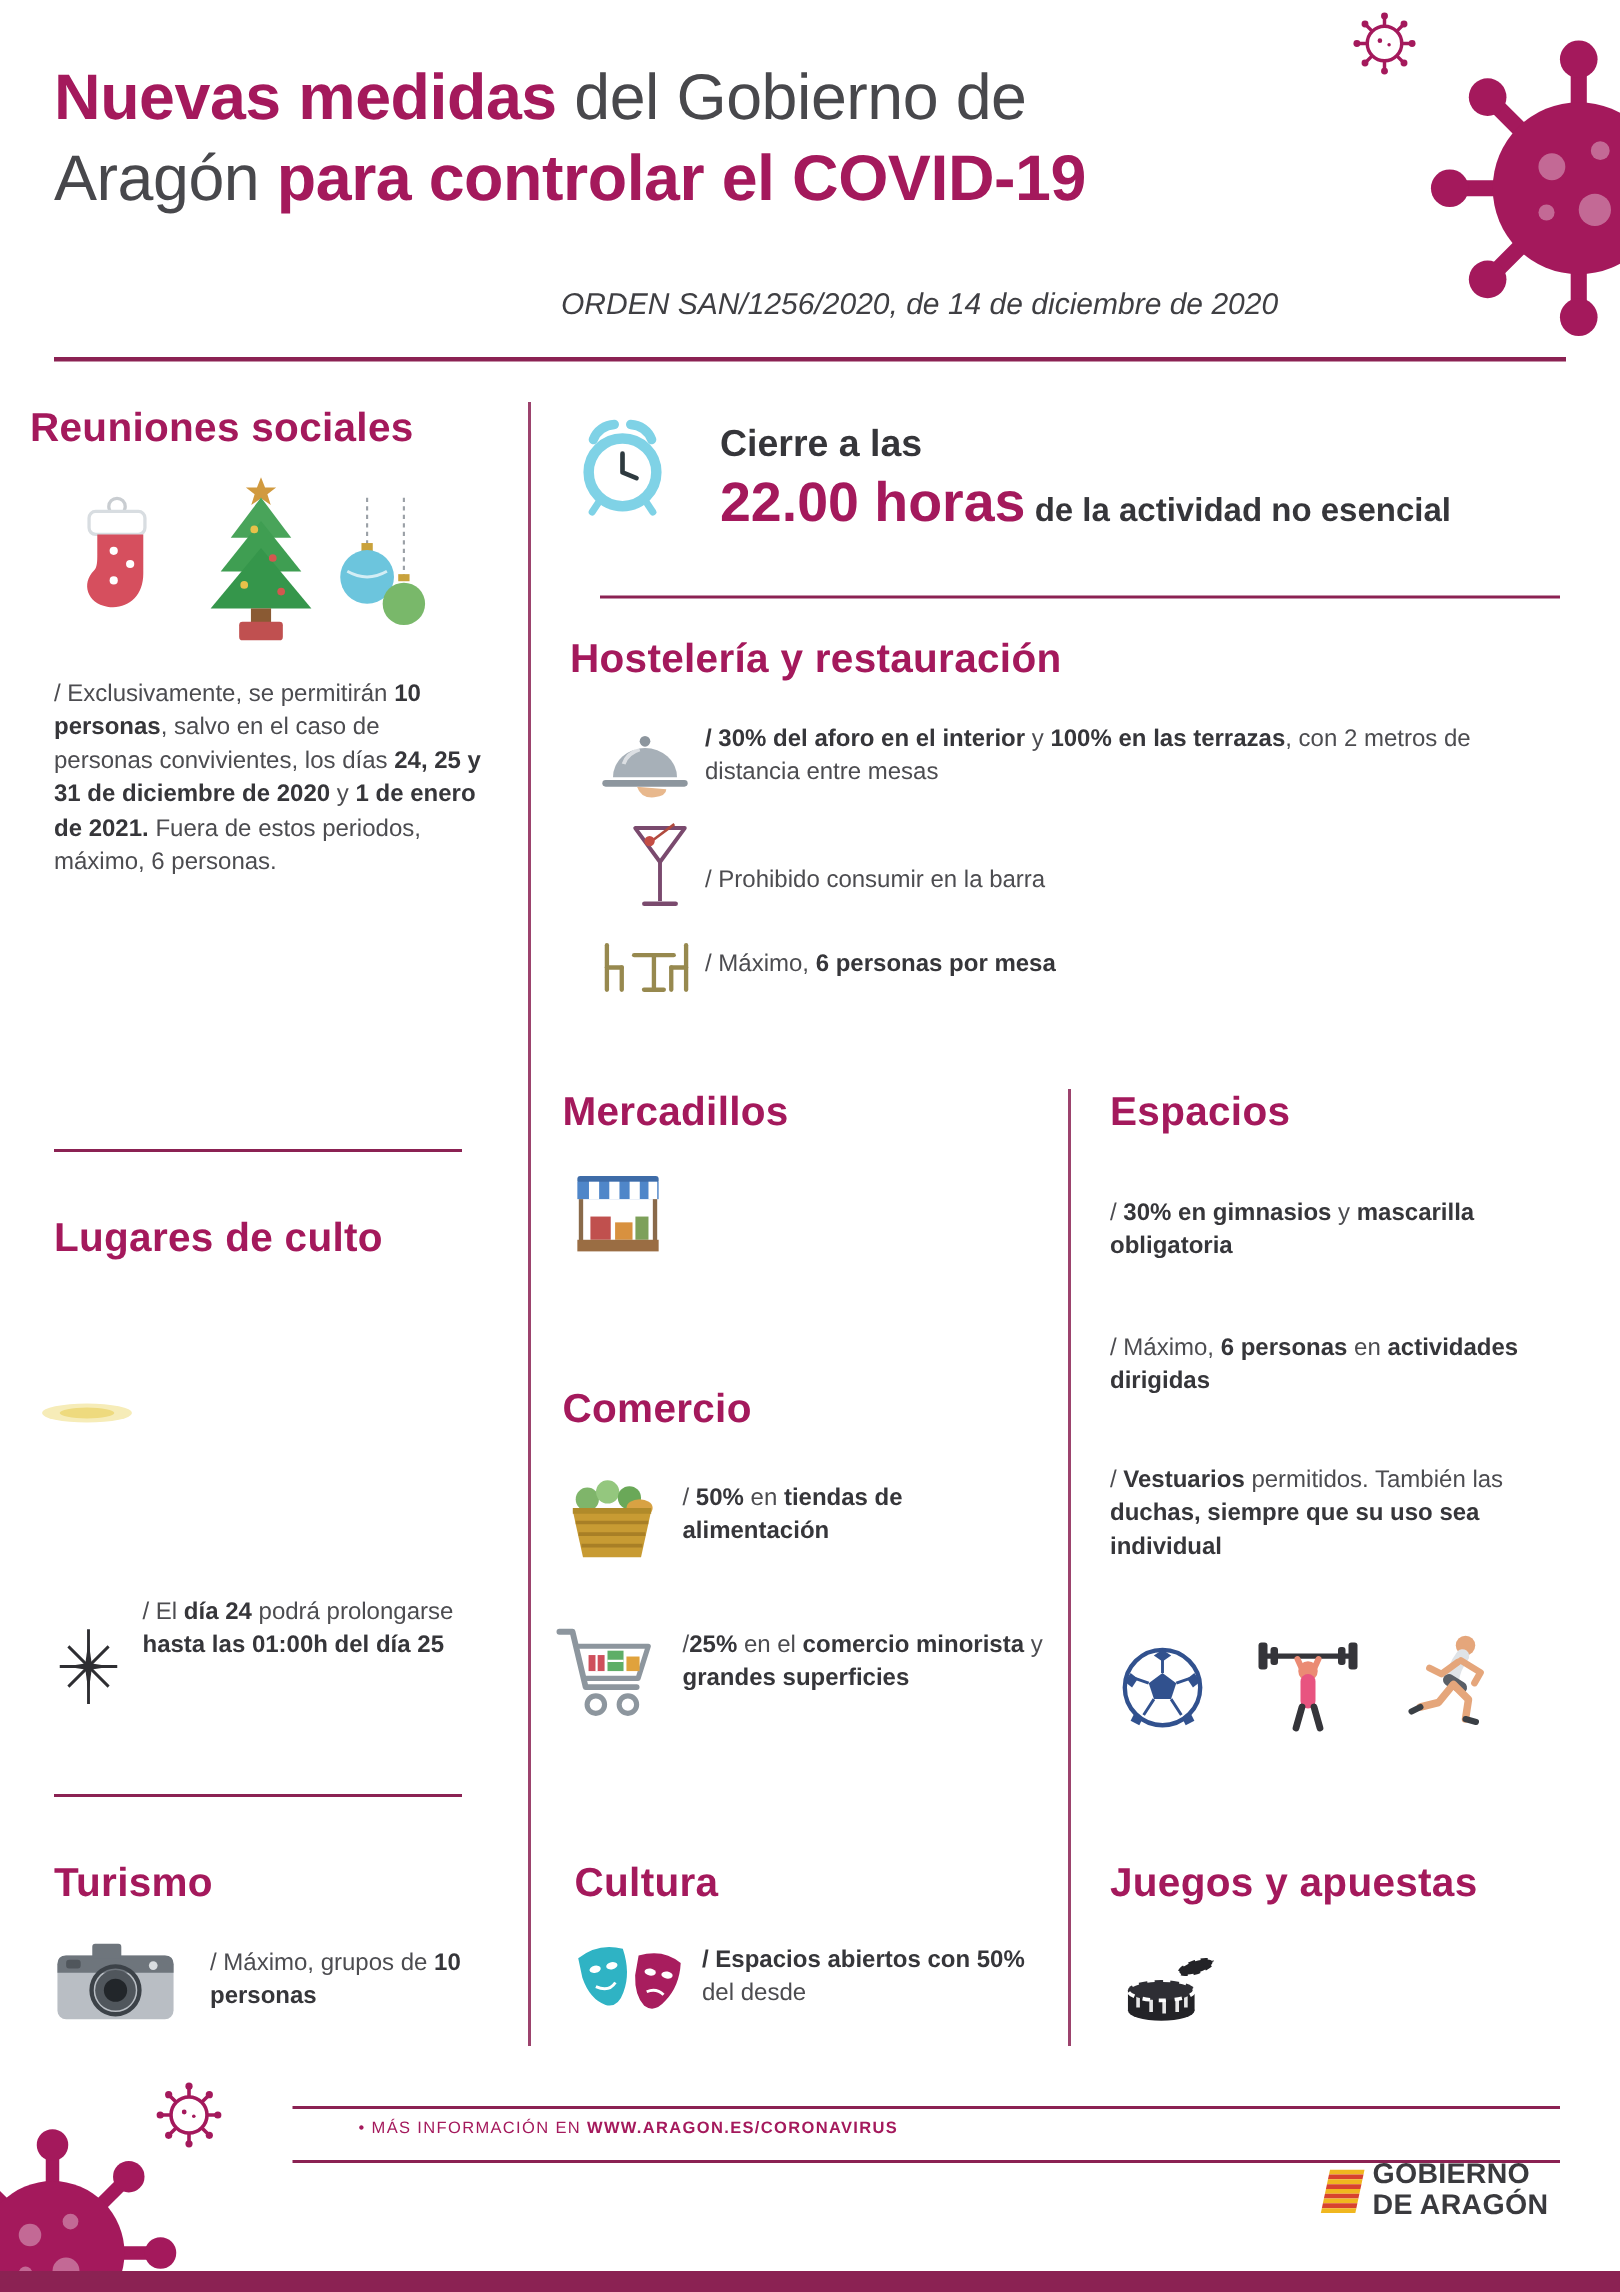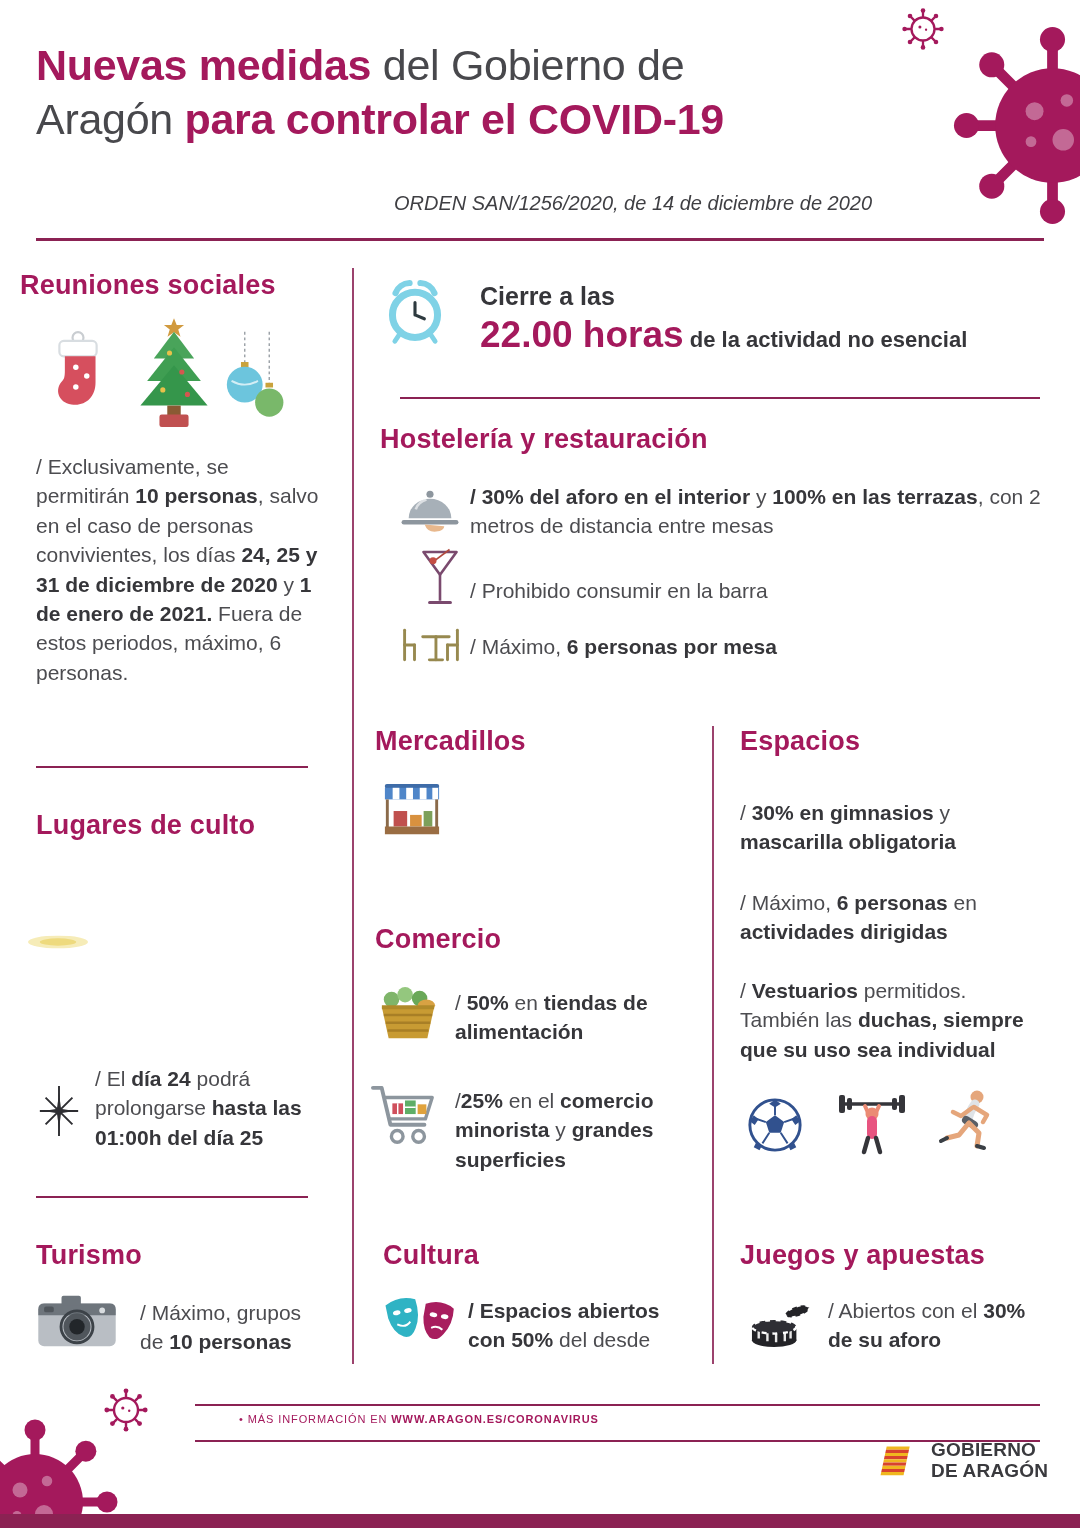"ORDEN SAN/1256/2020, de 14 de" .order { margin-left: 20px -> none }
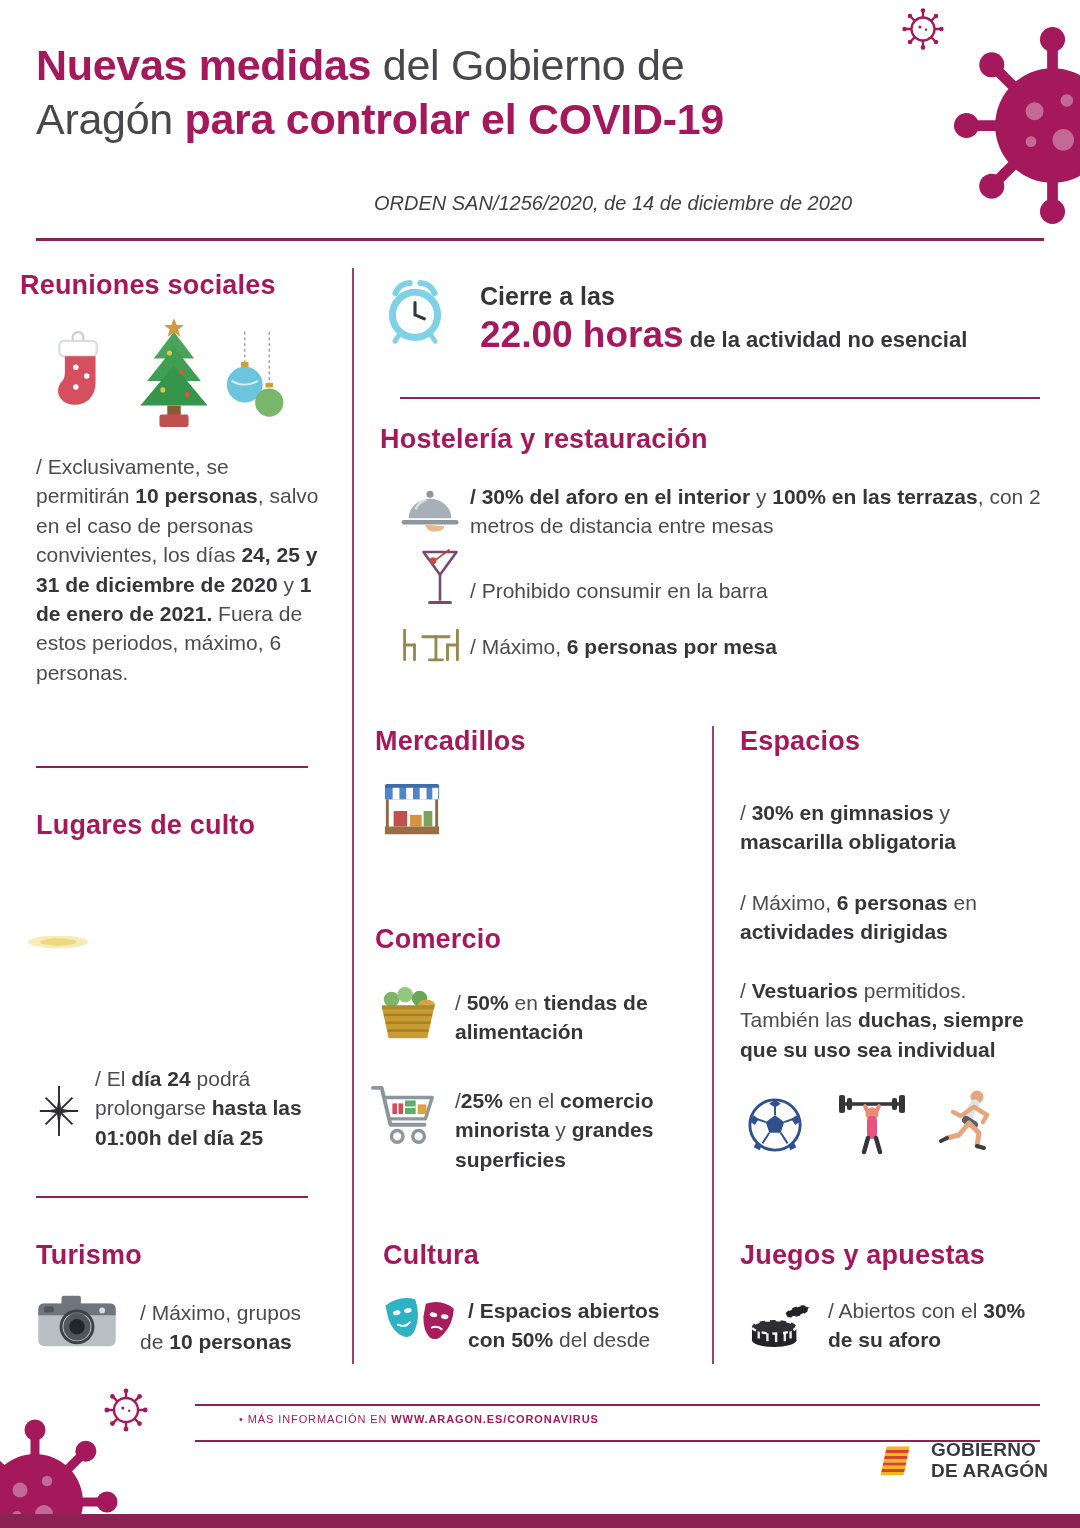"/ Exclusivamente, se permitirán 10" .body-text { font-size: 21px -> 16px }
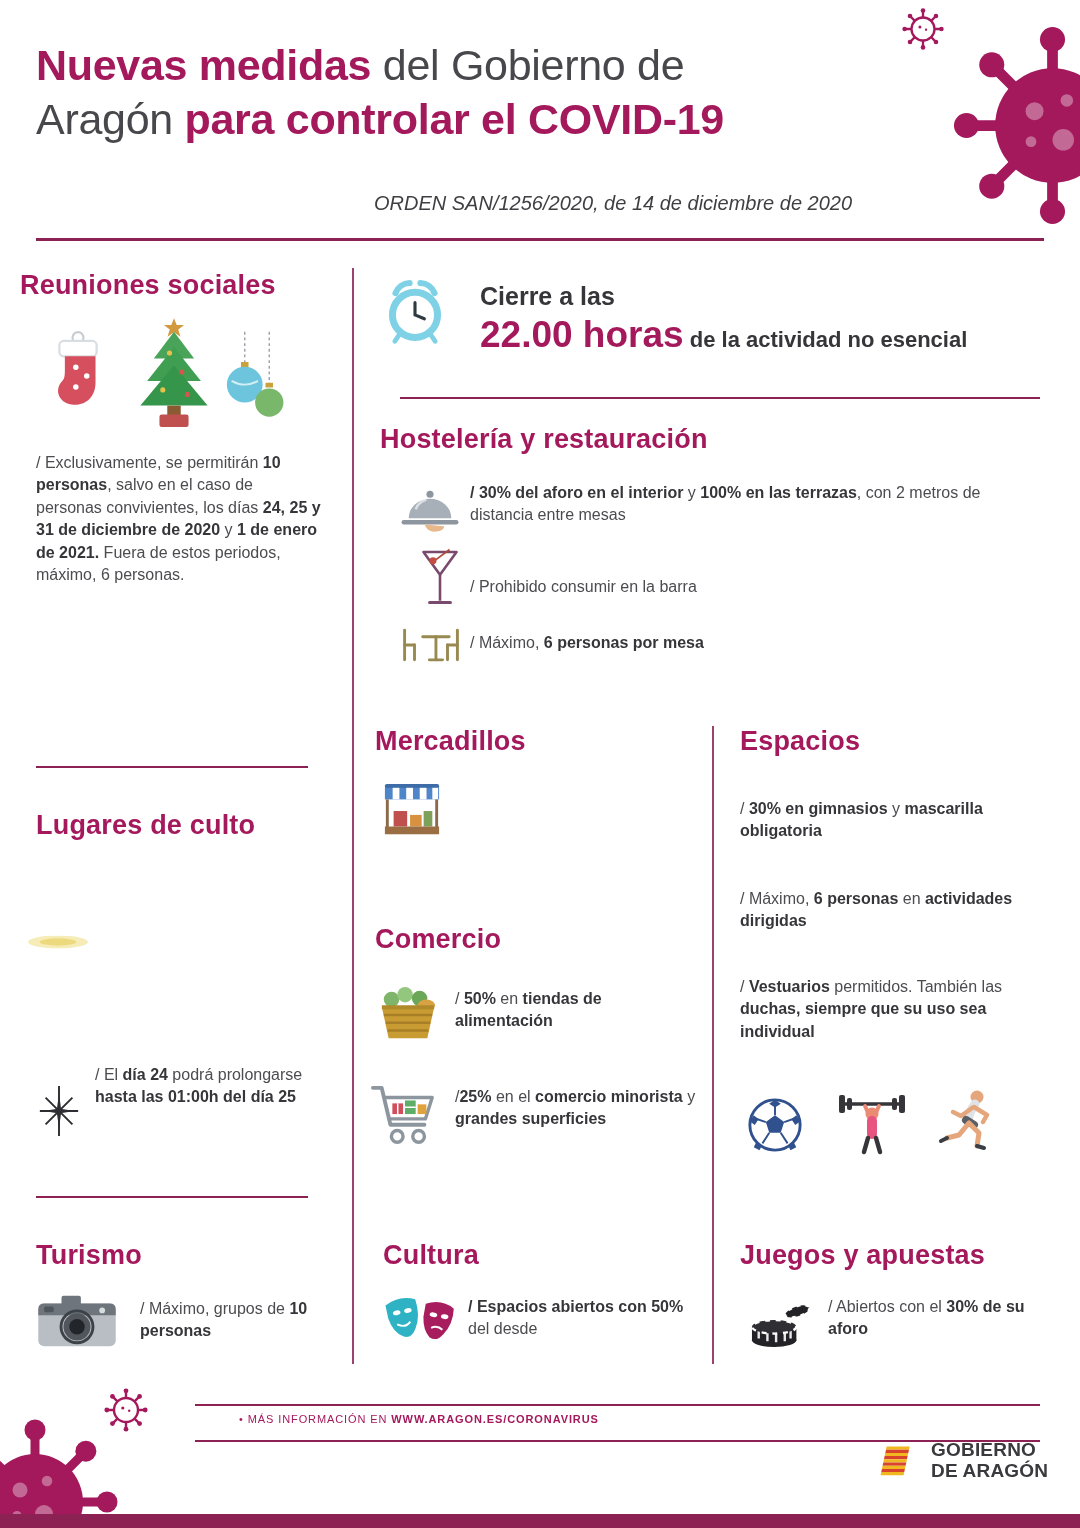"/ Abiertos con el 30%" div.abs { html: <div><span>/ Abiertos con el </span><span>30% de su aforo</span></div> -> none }
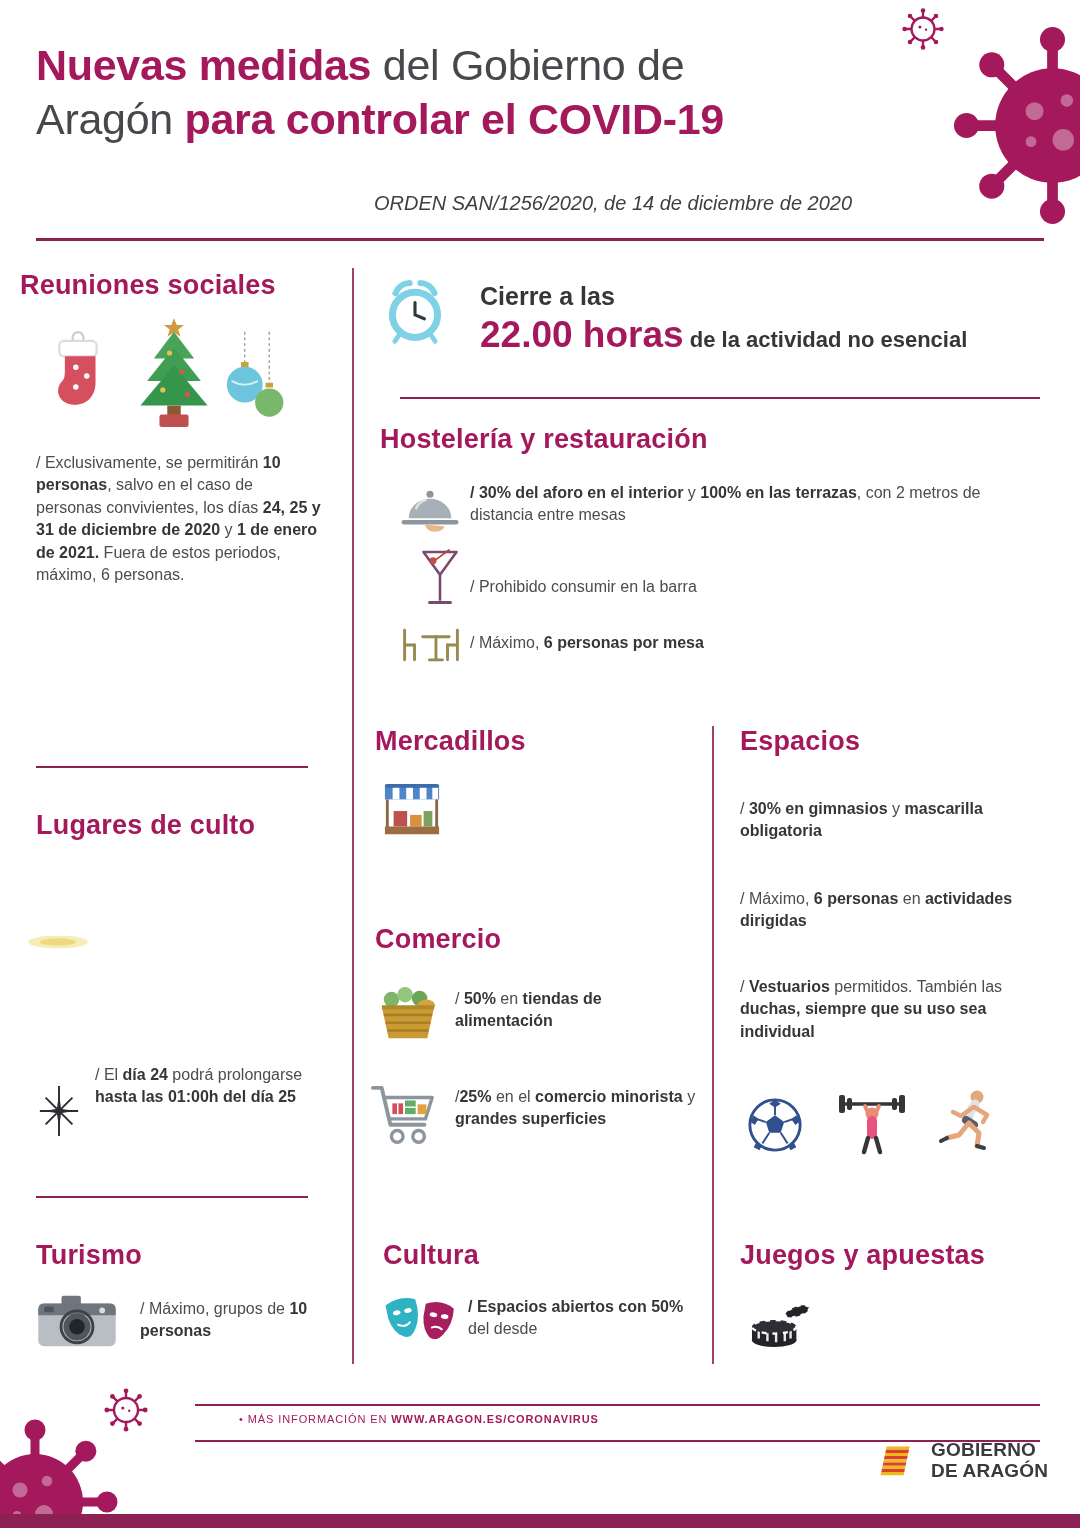"GOBIERNO" .logo { gap: 17px -> 1px }
